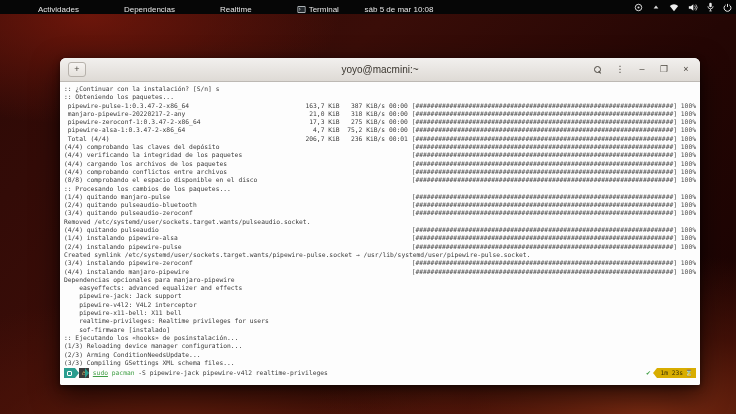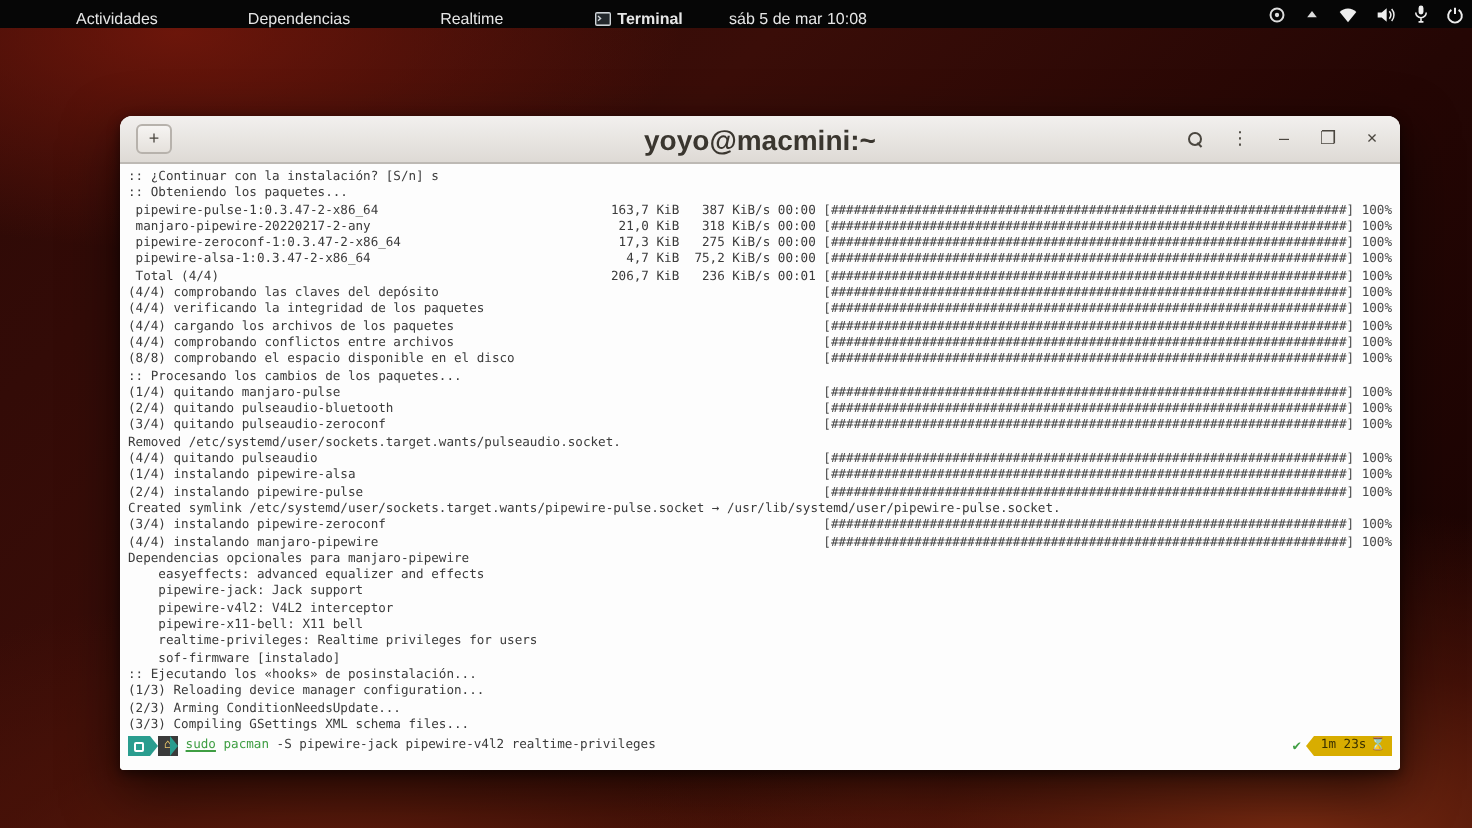"Terminal" span { font-weight: bold -> normal }
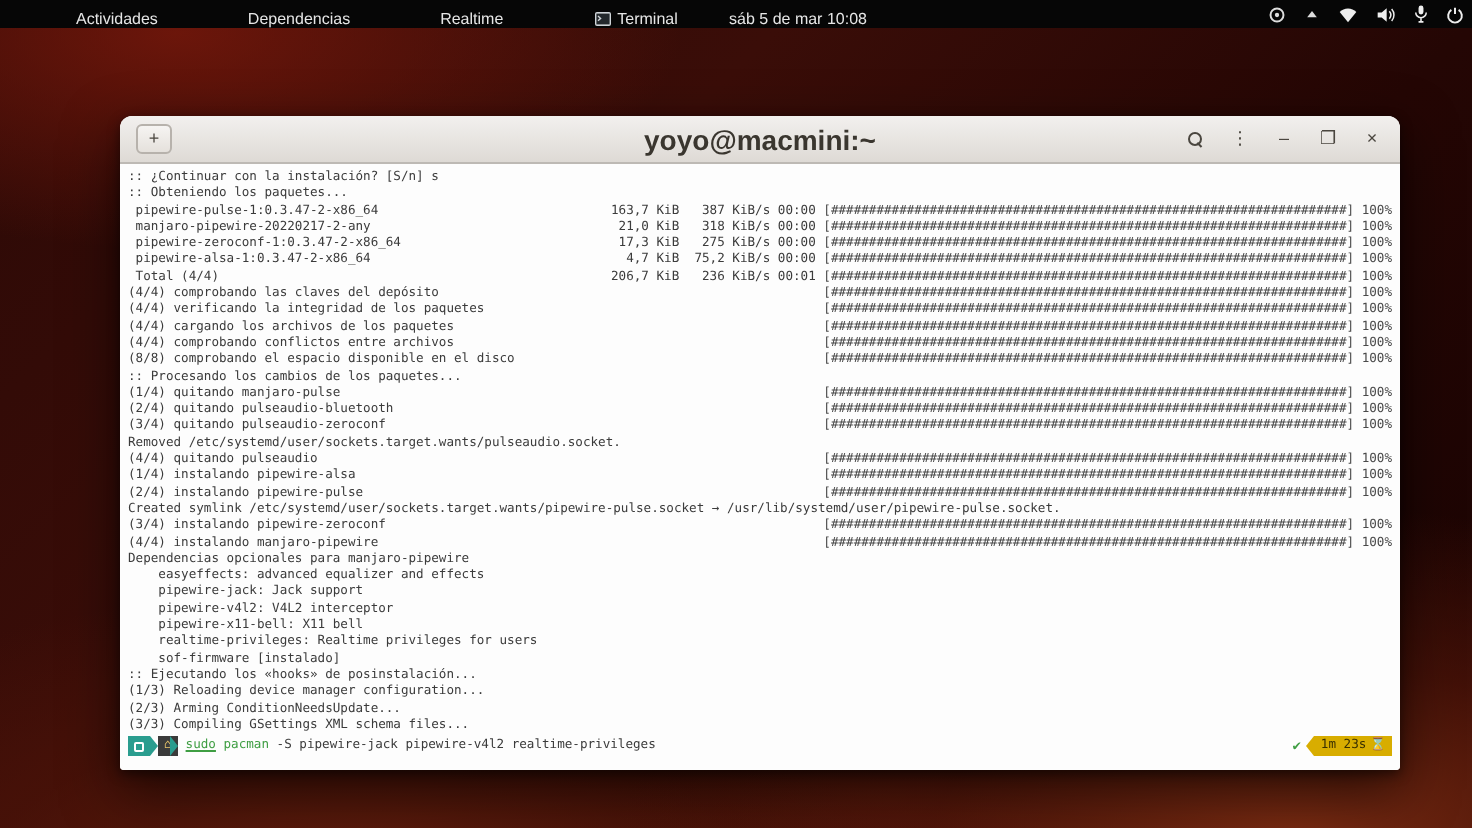"yoyo@macmini:~" .title-text { font-size: 14px -> 10px; font-weight: bold -> normal }
